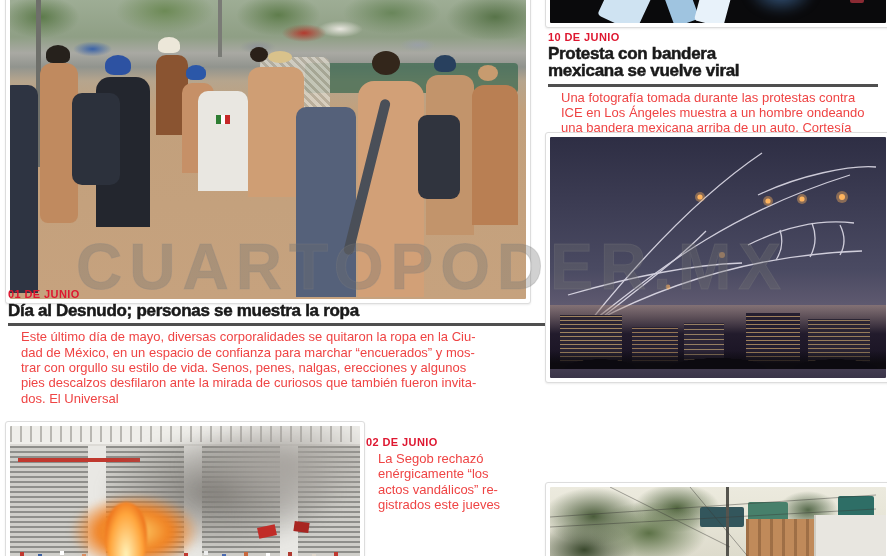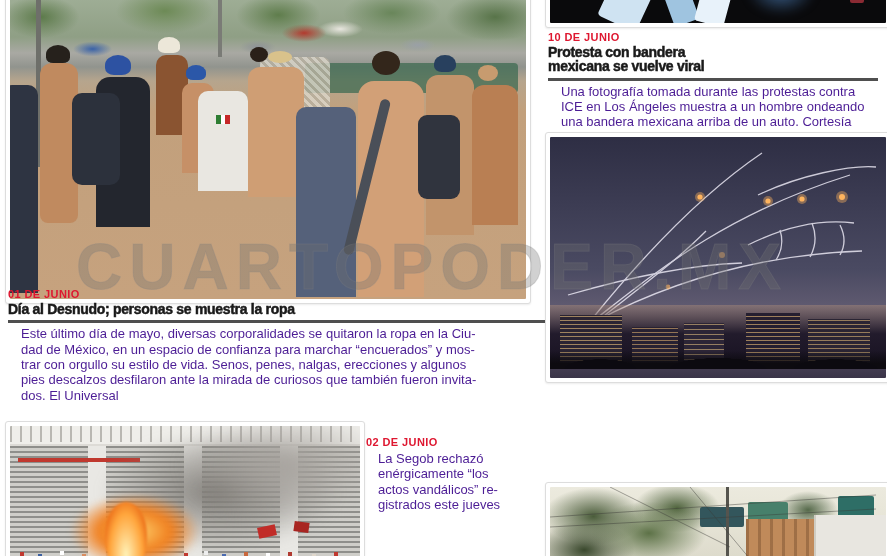"Protesta con bandera" .headline { font-size: 14px -> 17px }
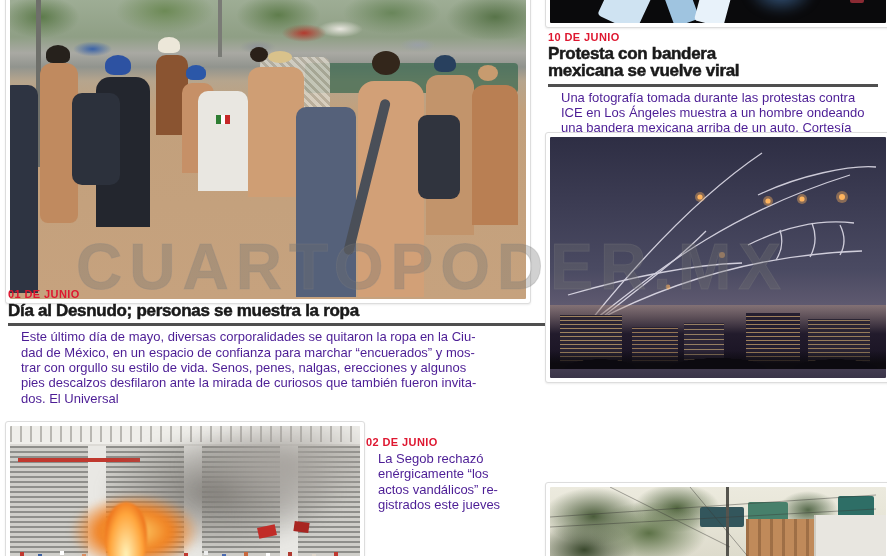"Una fotografía tomada durante las" .body { color: #4c1d95 -> #ef4444 }
